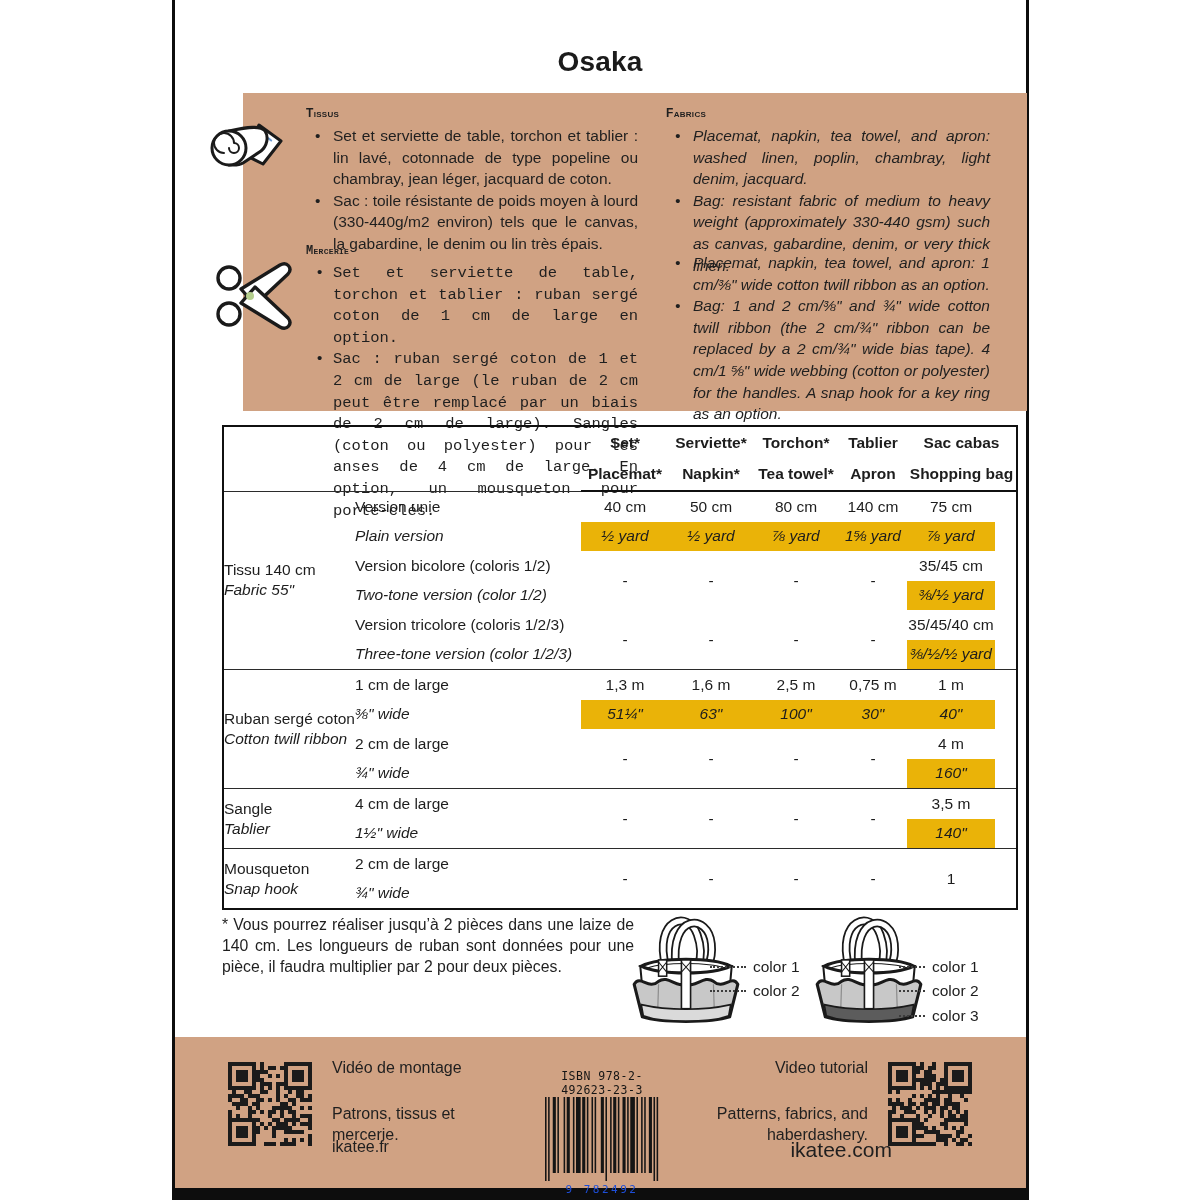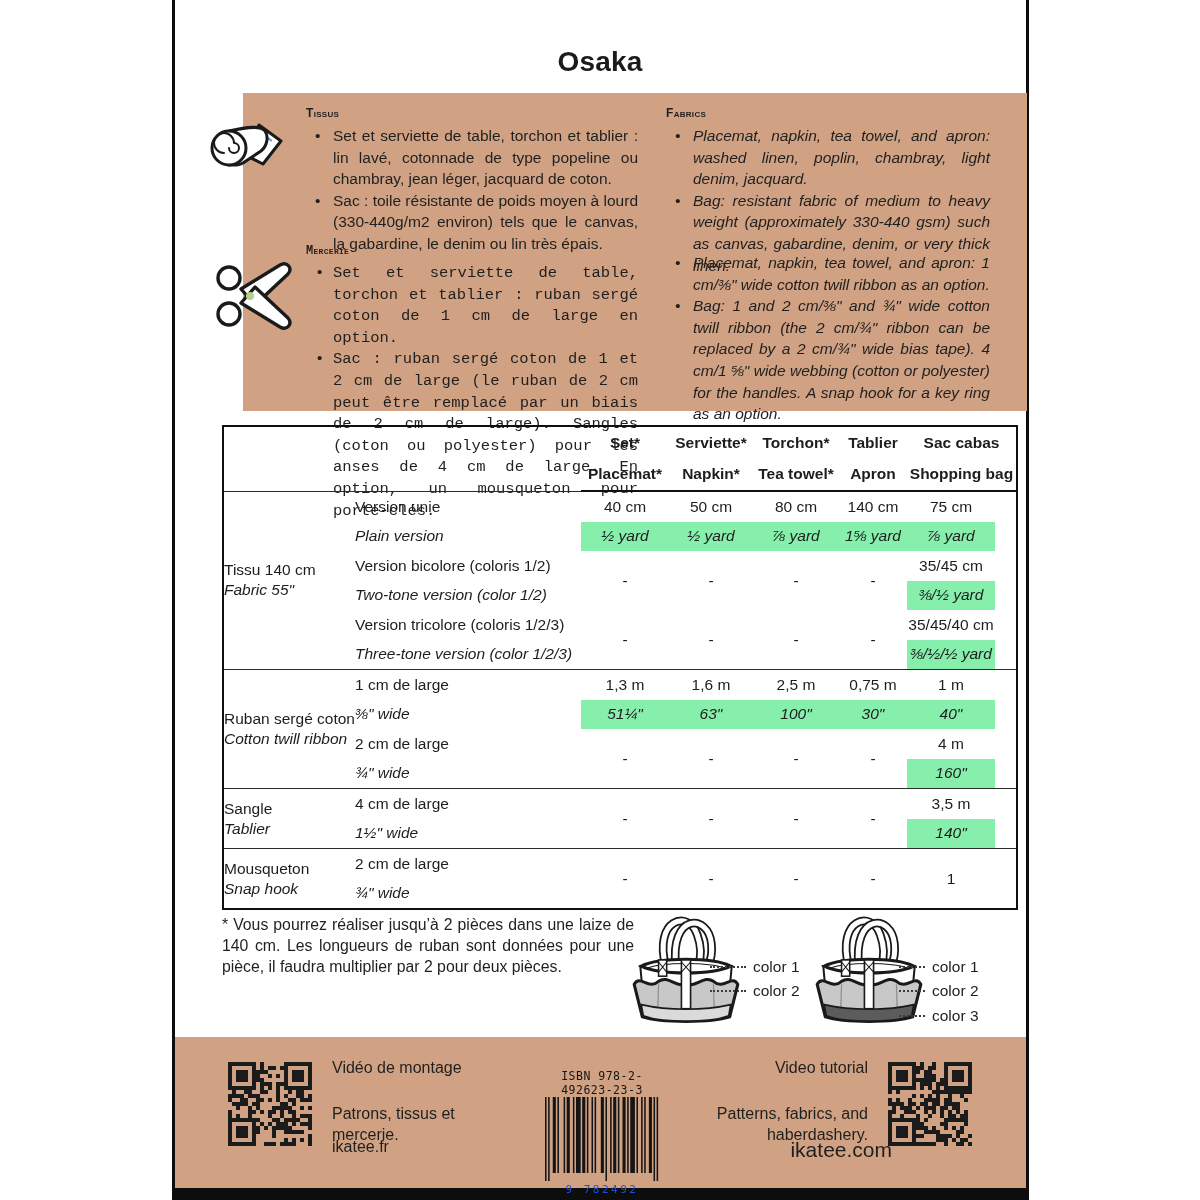"½ yard" td.sh { background: #86efac -> #eab308 }
